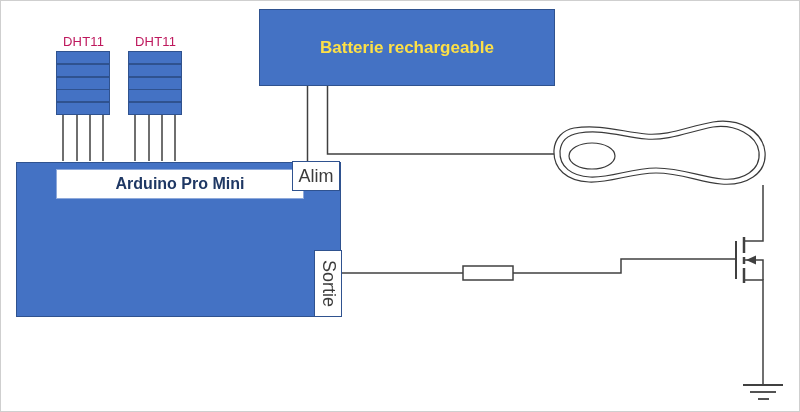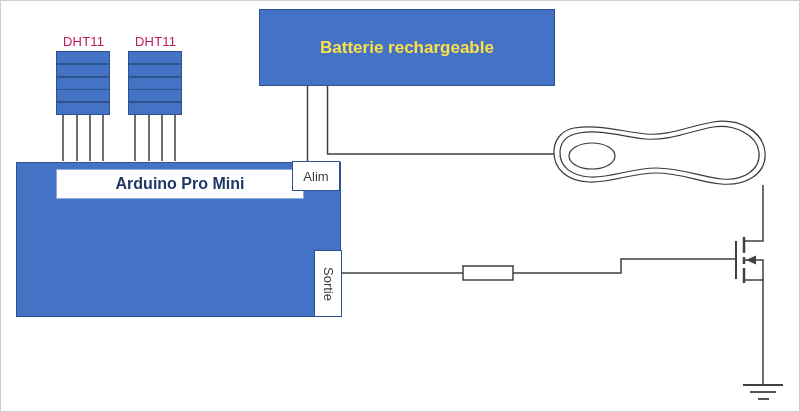"Alim" .port-box { font-size: 13px -> 18px }
